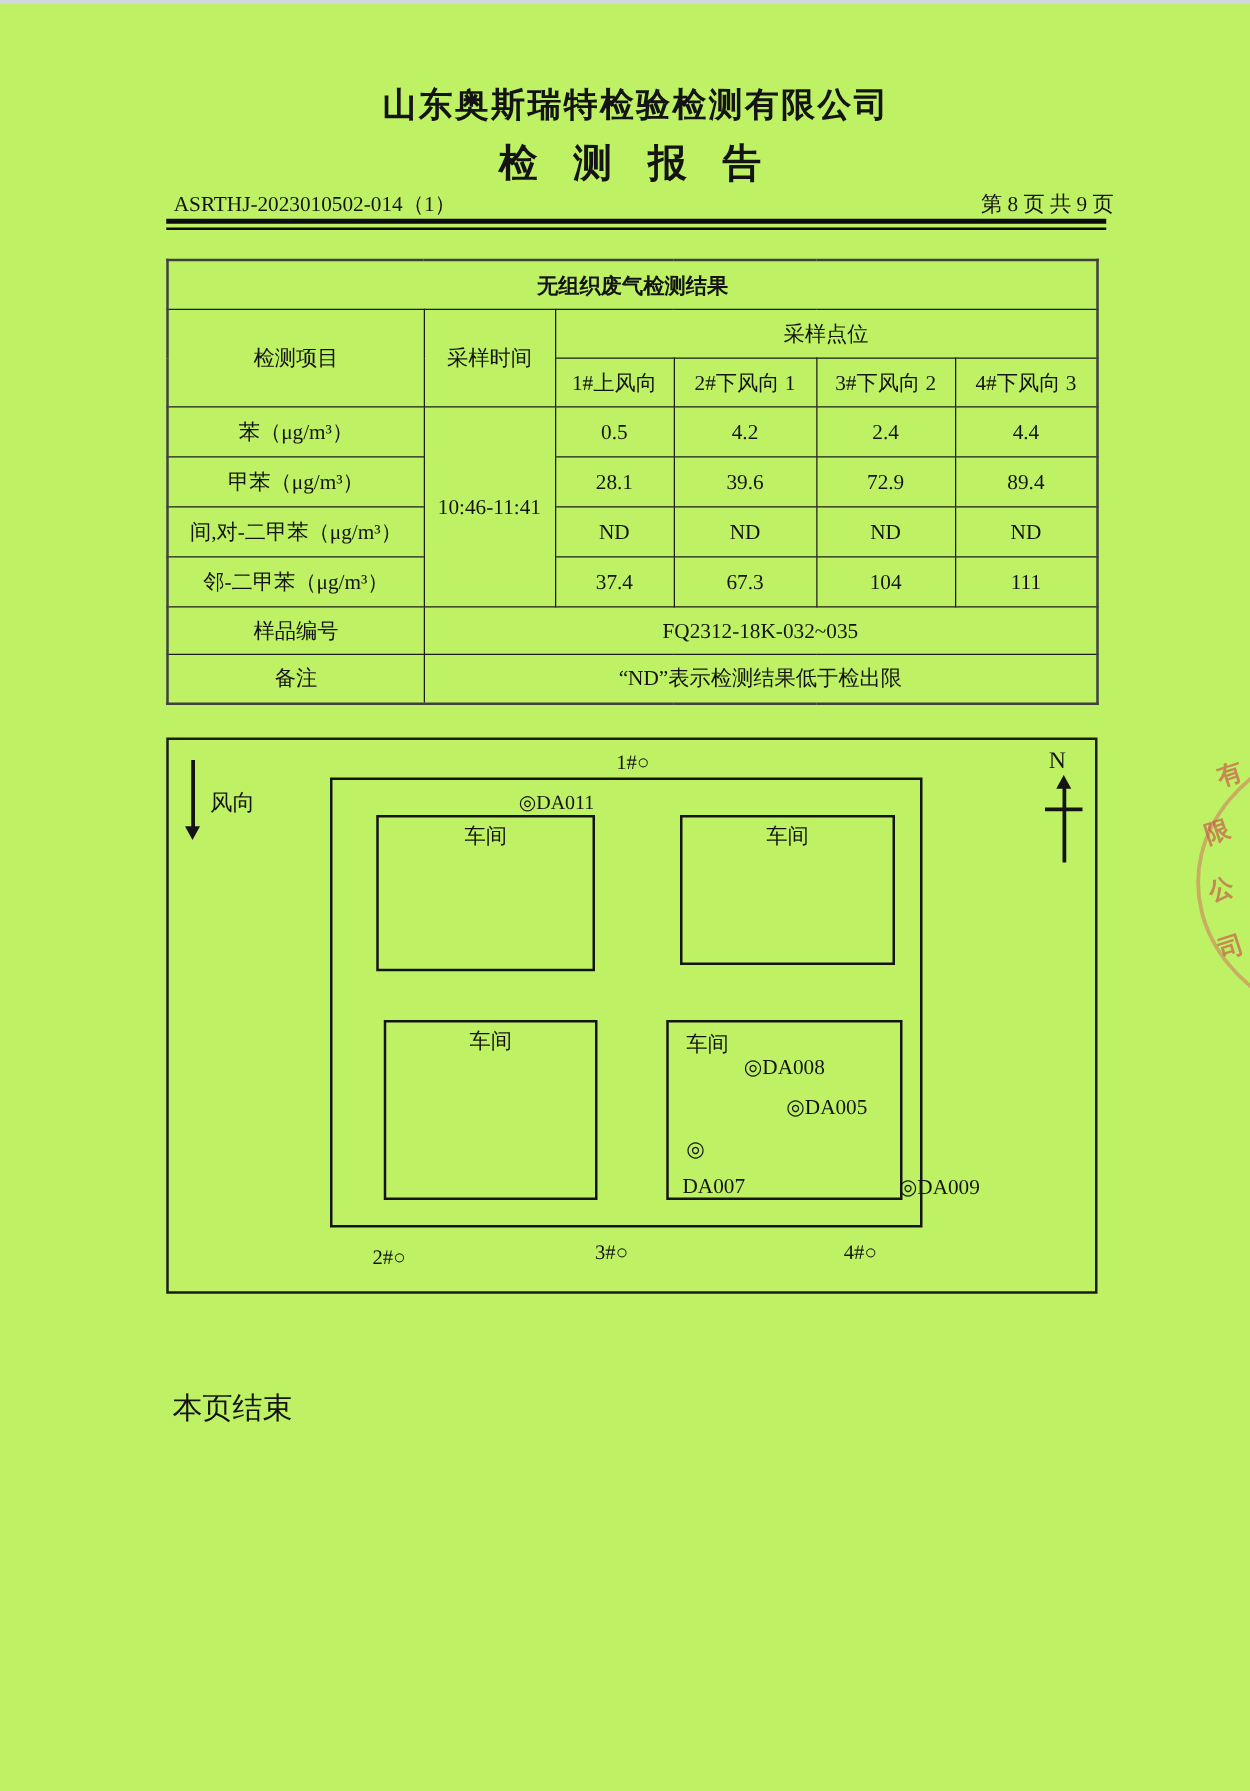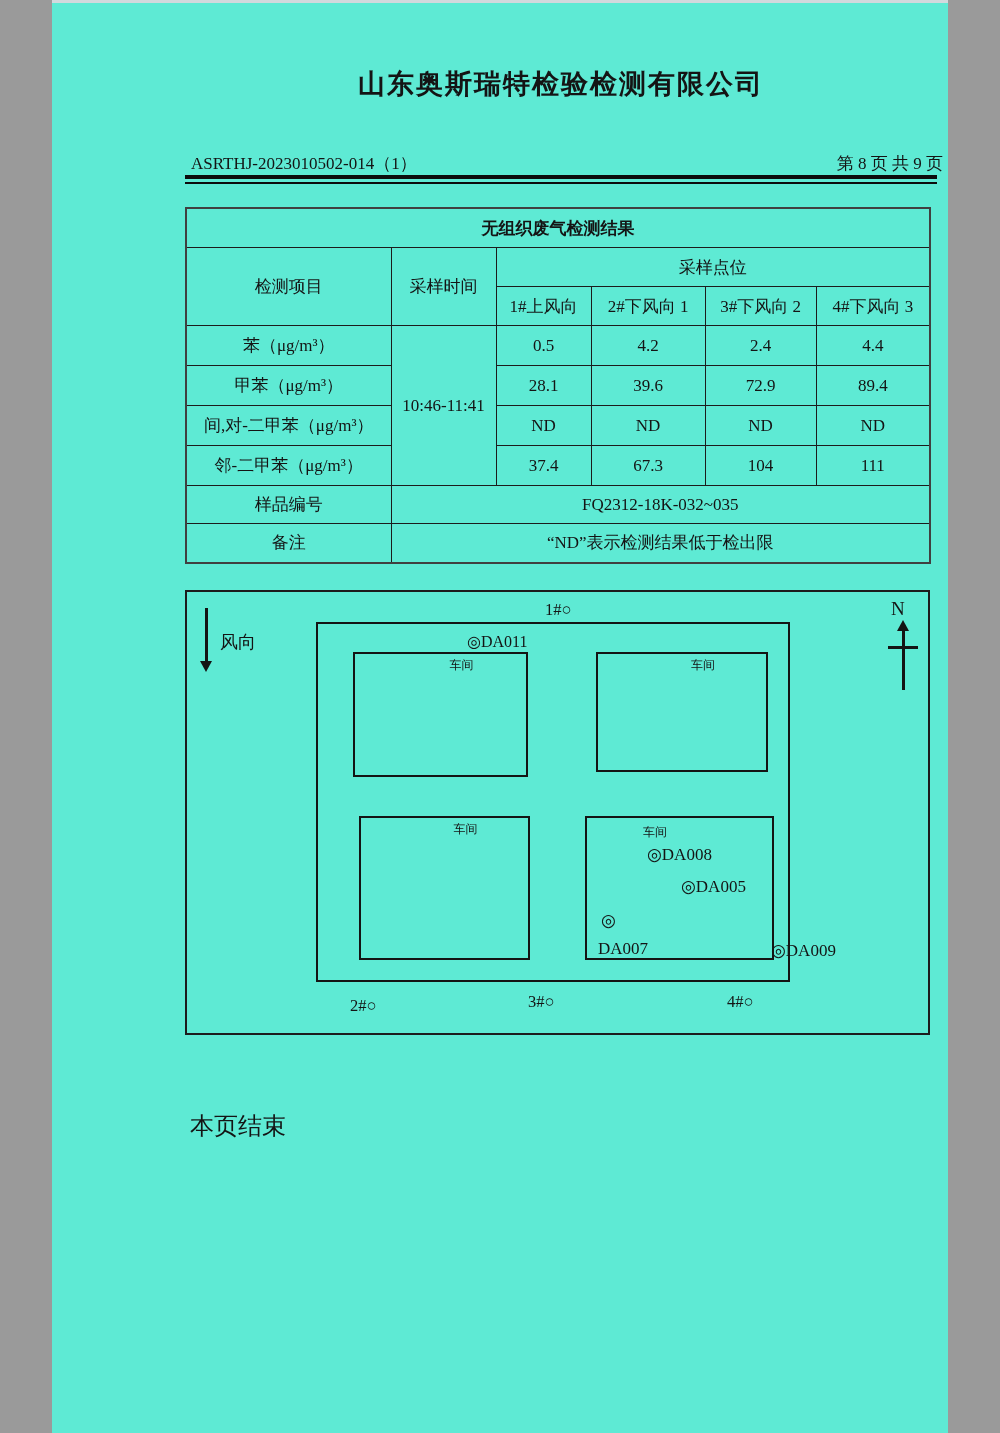"山东奥斯瑞特检验检测有限公司" .page { background: #5eead4 -> #bef264; width: 896px -> 1000px }
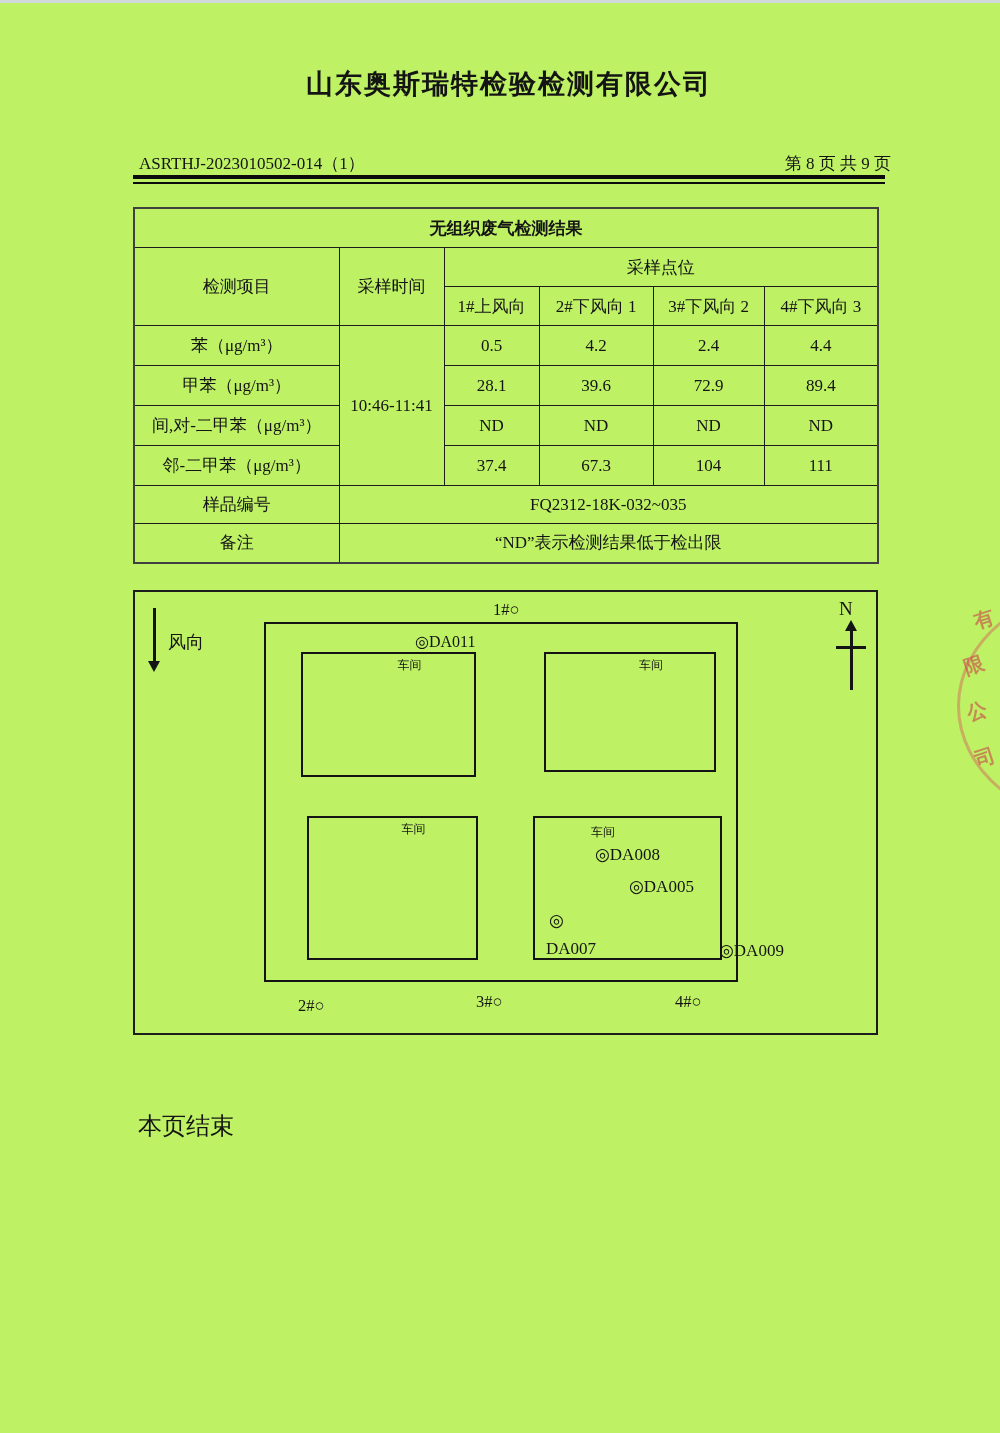"检 测 报 告" div.report-title { html: none -> <div>检 测 报 告</div> }
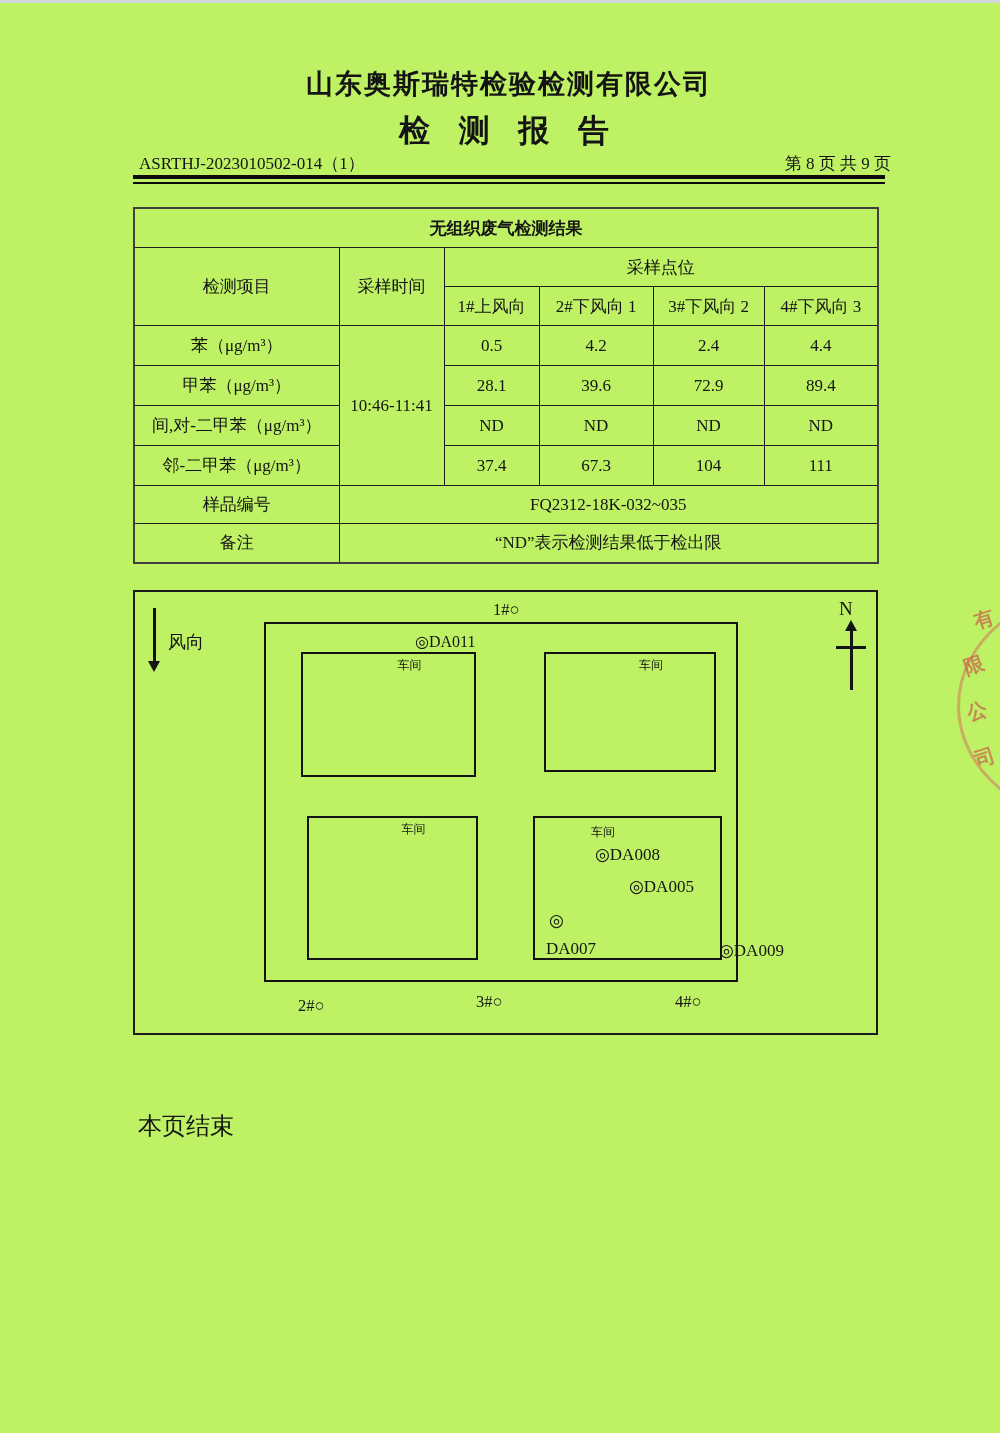"车间" .ws-label { font-size: 12px -> 17px; margin-left: 42px -> none }
